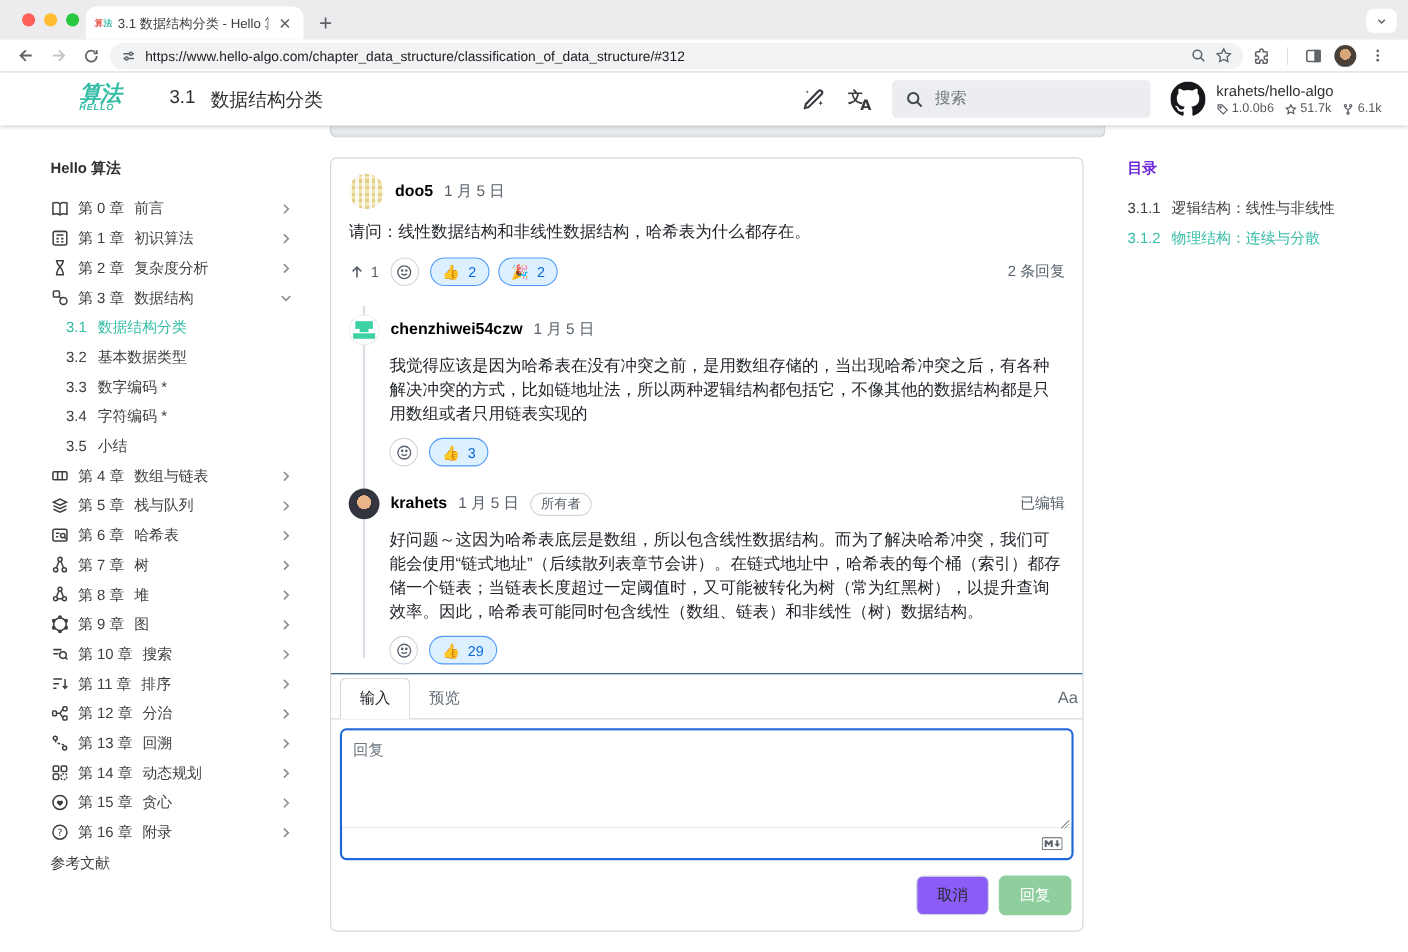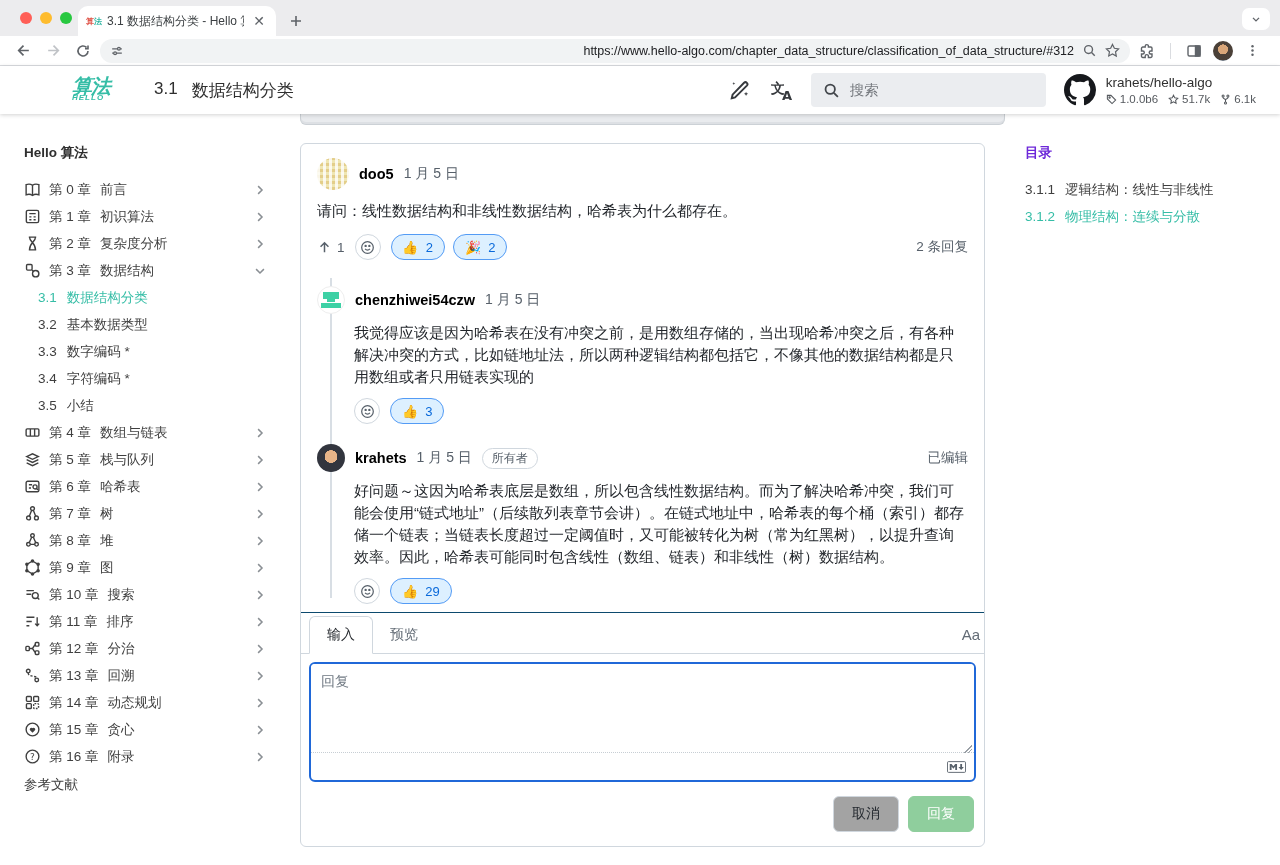"https://www.hello-algo.com/chapter_data_" .omnibox { text-align: right -> none }
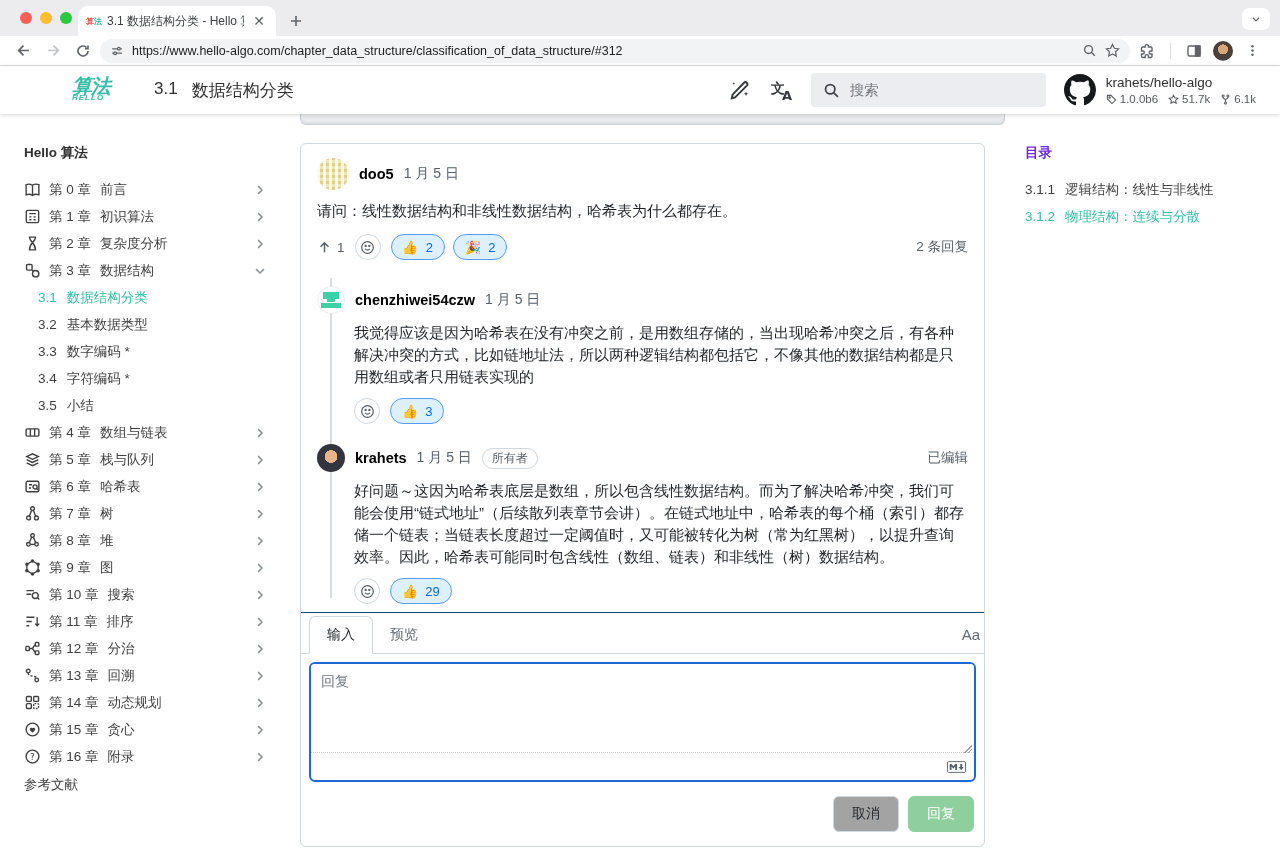"Hello 算法" .sidenav { padding: 30px 0 0 24px -> 30px 0 0 46px }
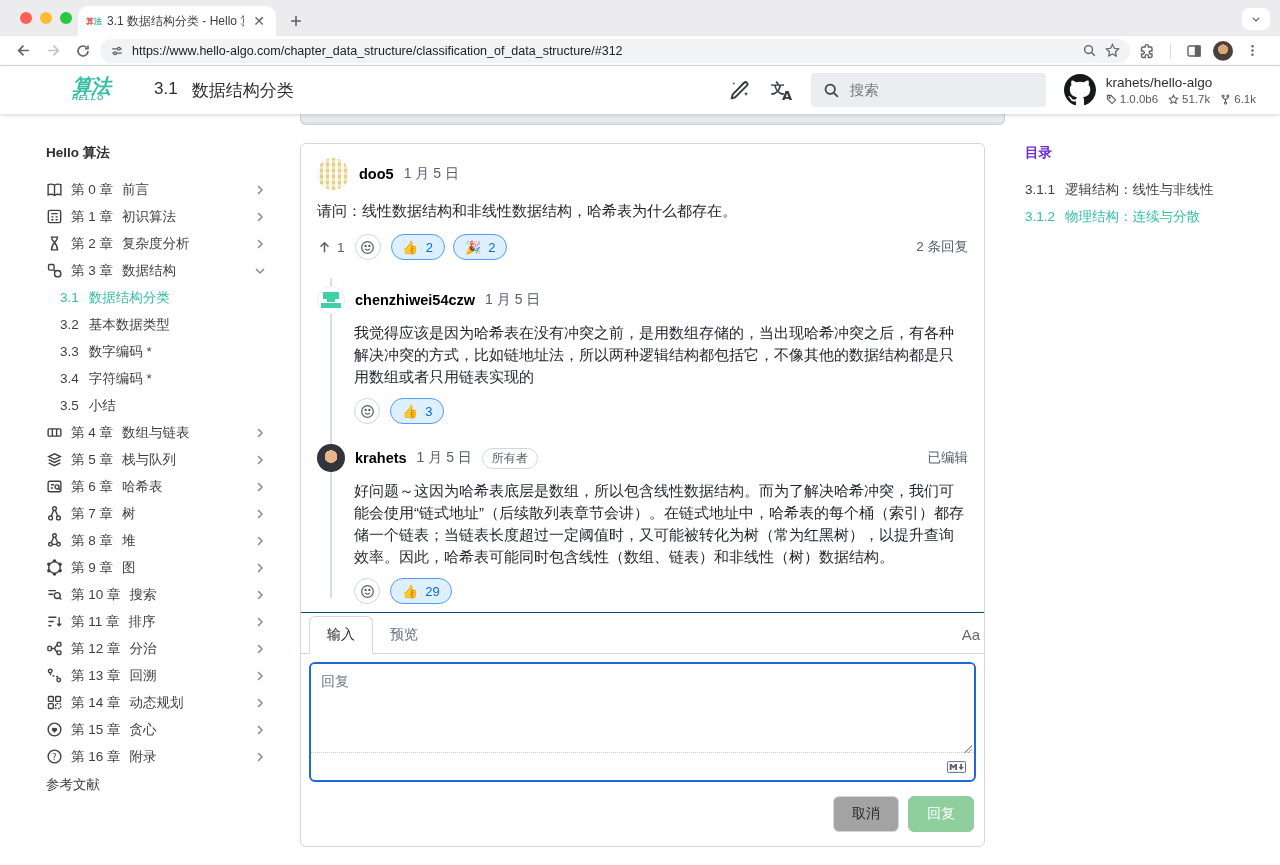"取消" .btn-cancel { background: #a3a3a3 -> #8b5cf6 }
